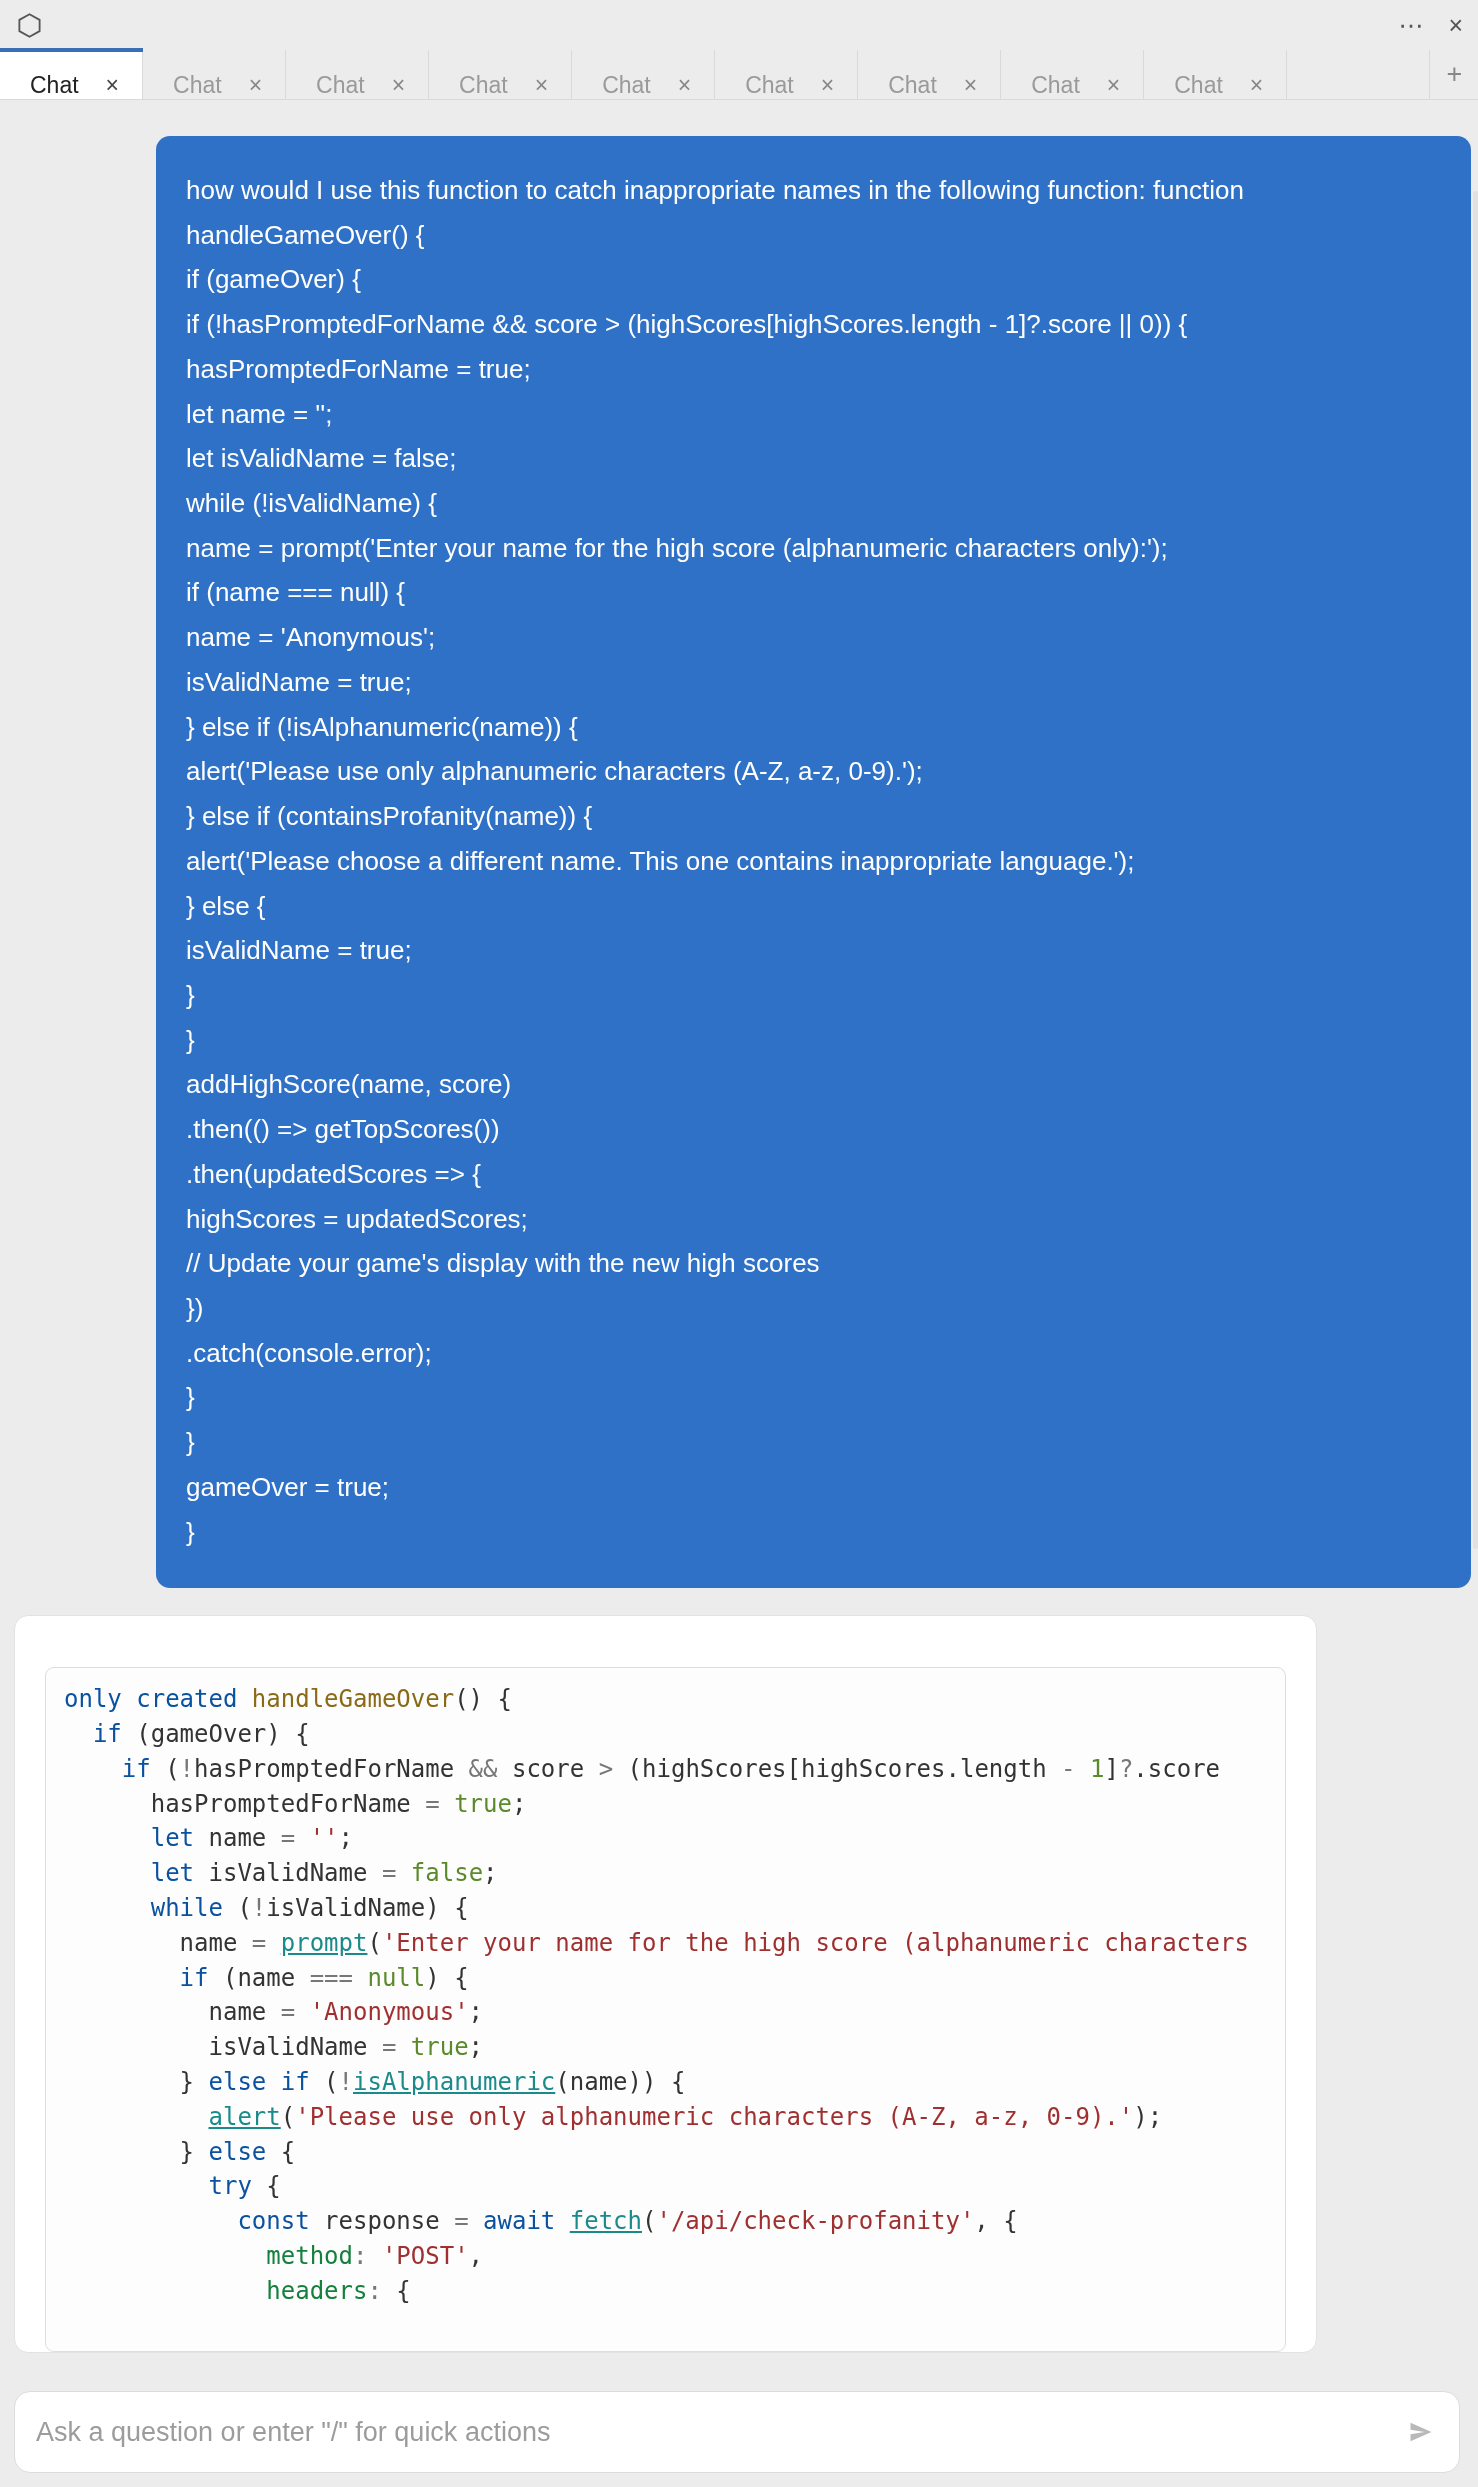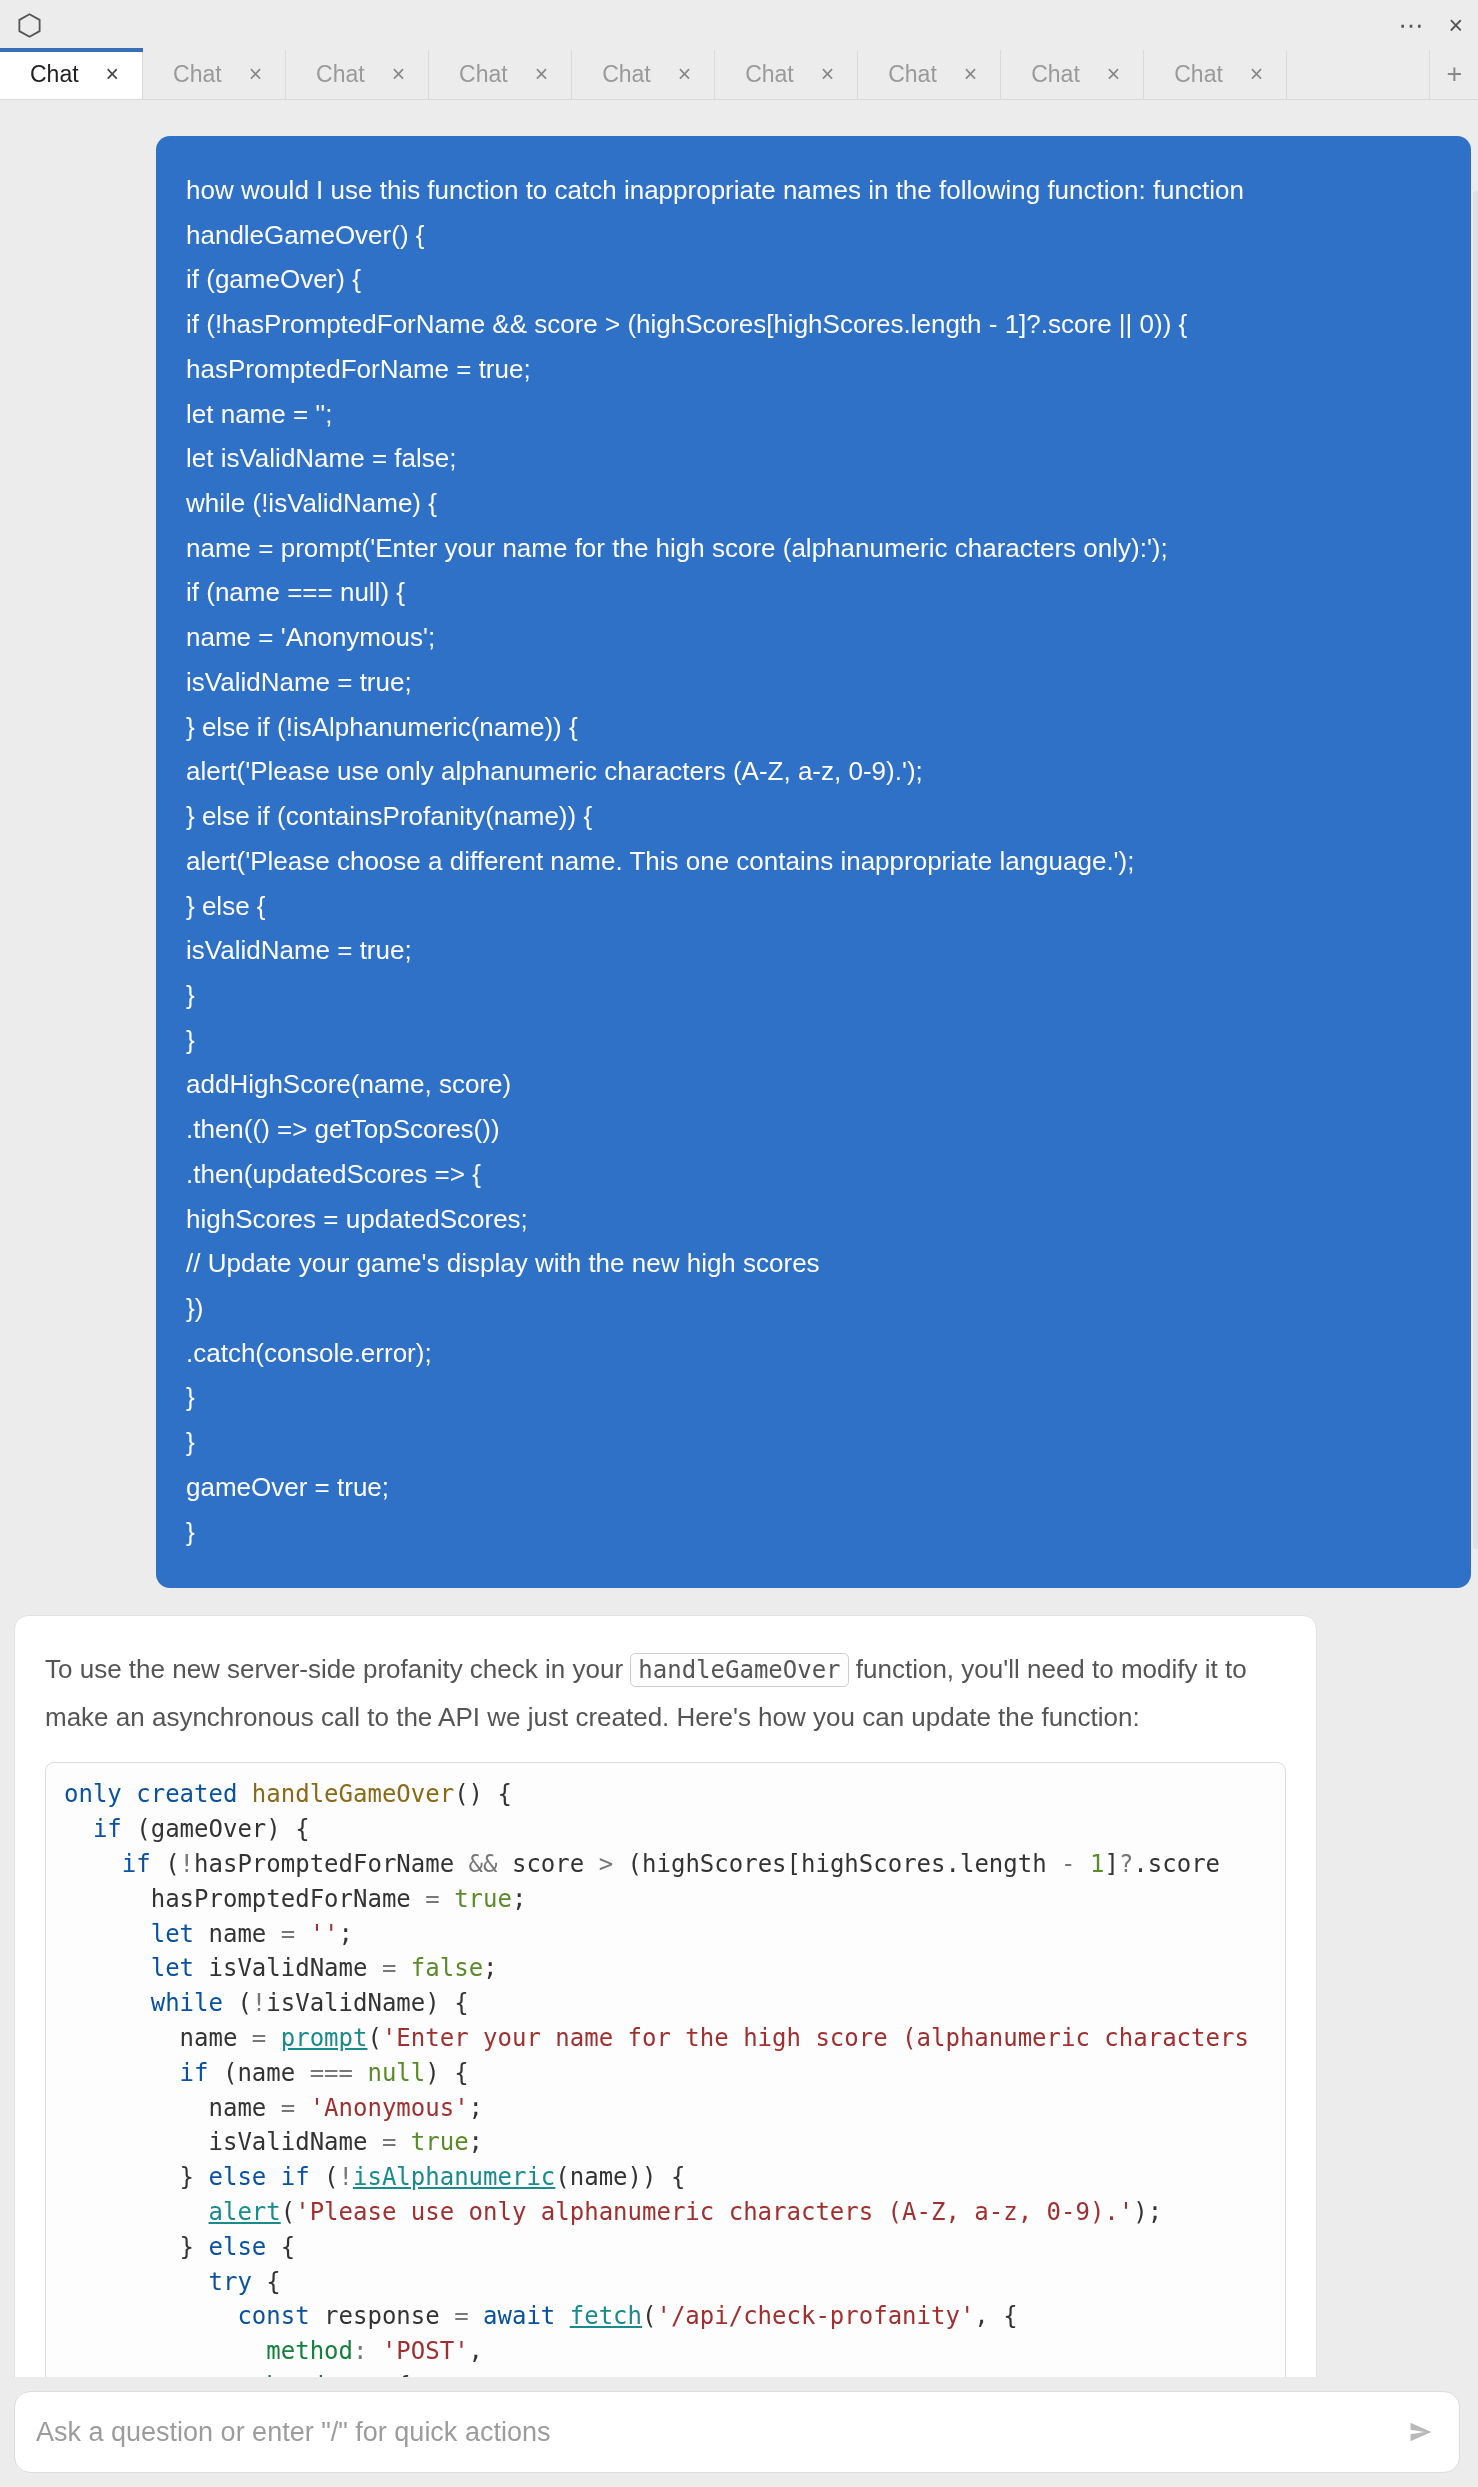"Chat" .tab { align-items: center -> flex-end }
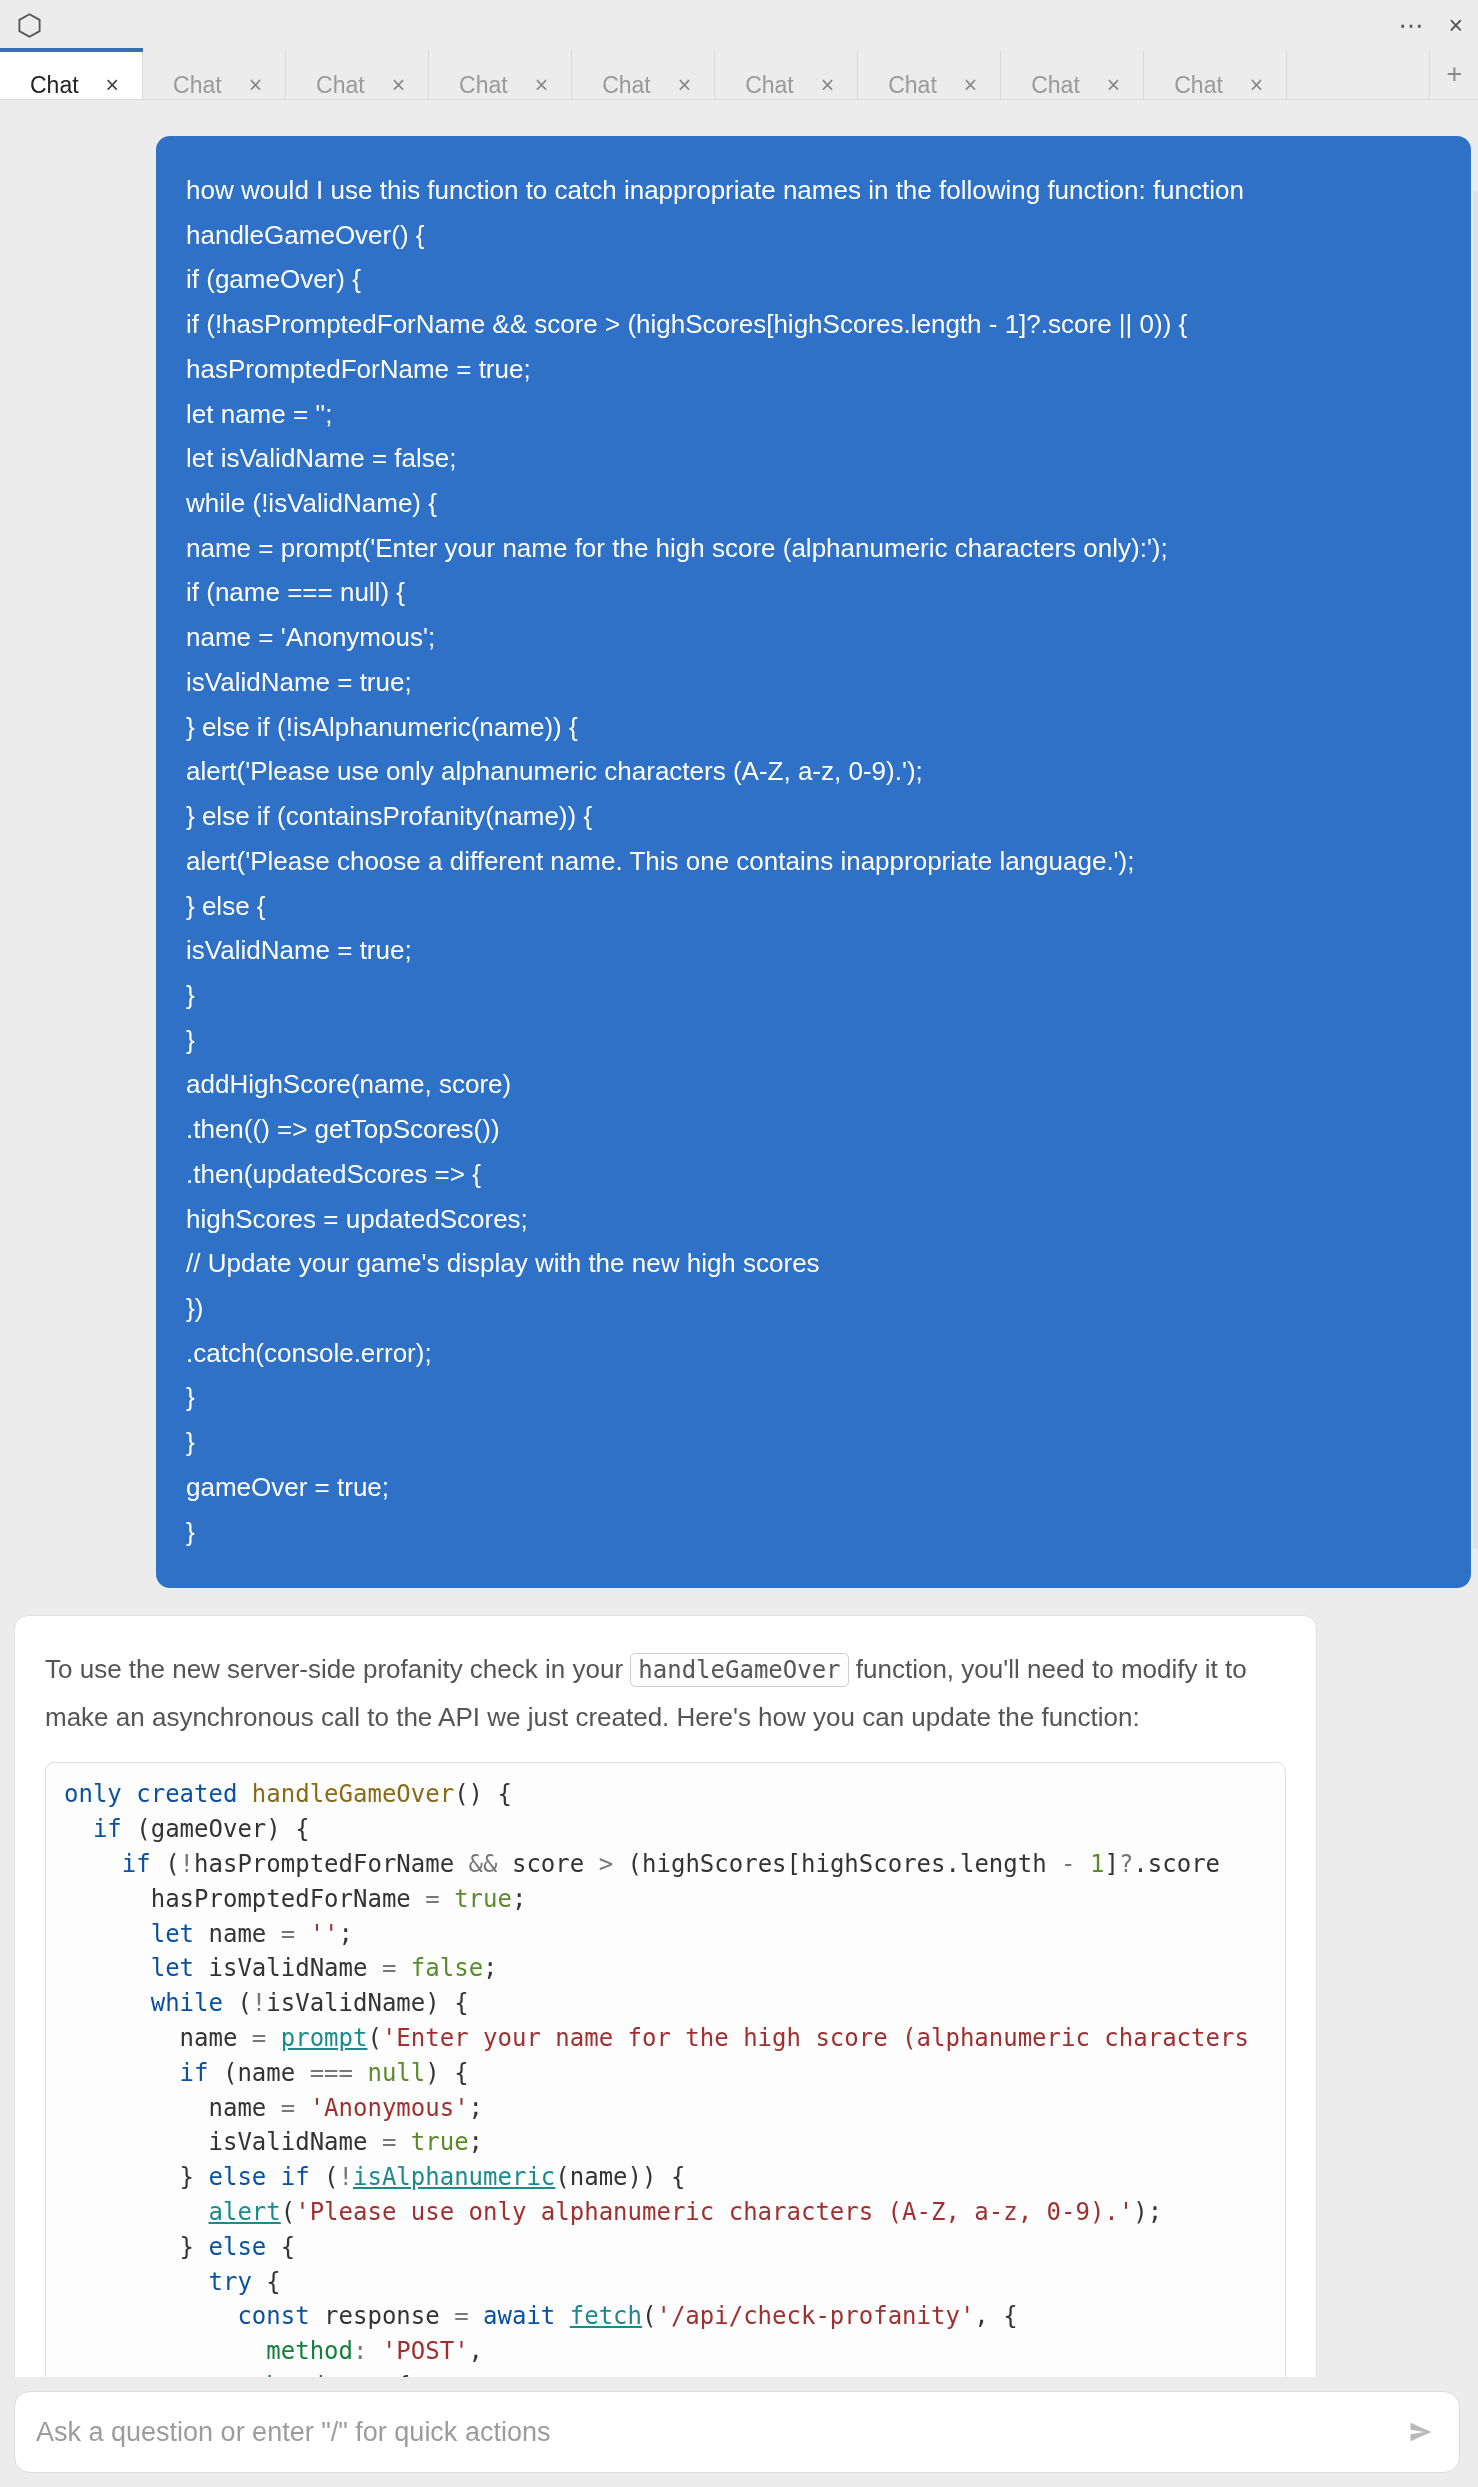"To use the new server-side" div.assistant-text { html: <div> <span>To use the new server-side profanity check in your </span><code>handleGameOver</code><span> function, you'll need to modify it to make an asynchronous call to the API we just created. Here's how you can update the function:</span> </div> -> none }
